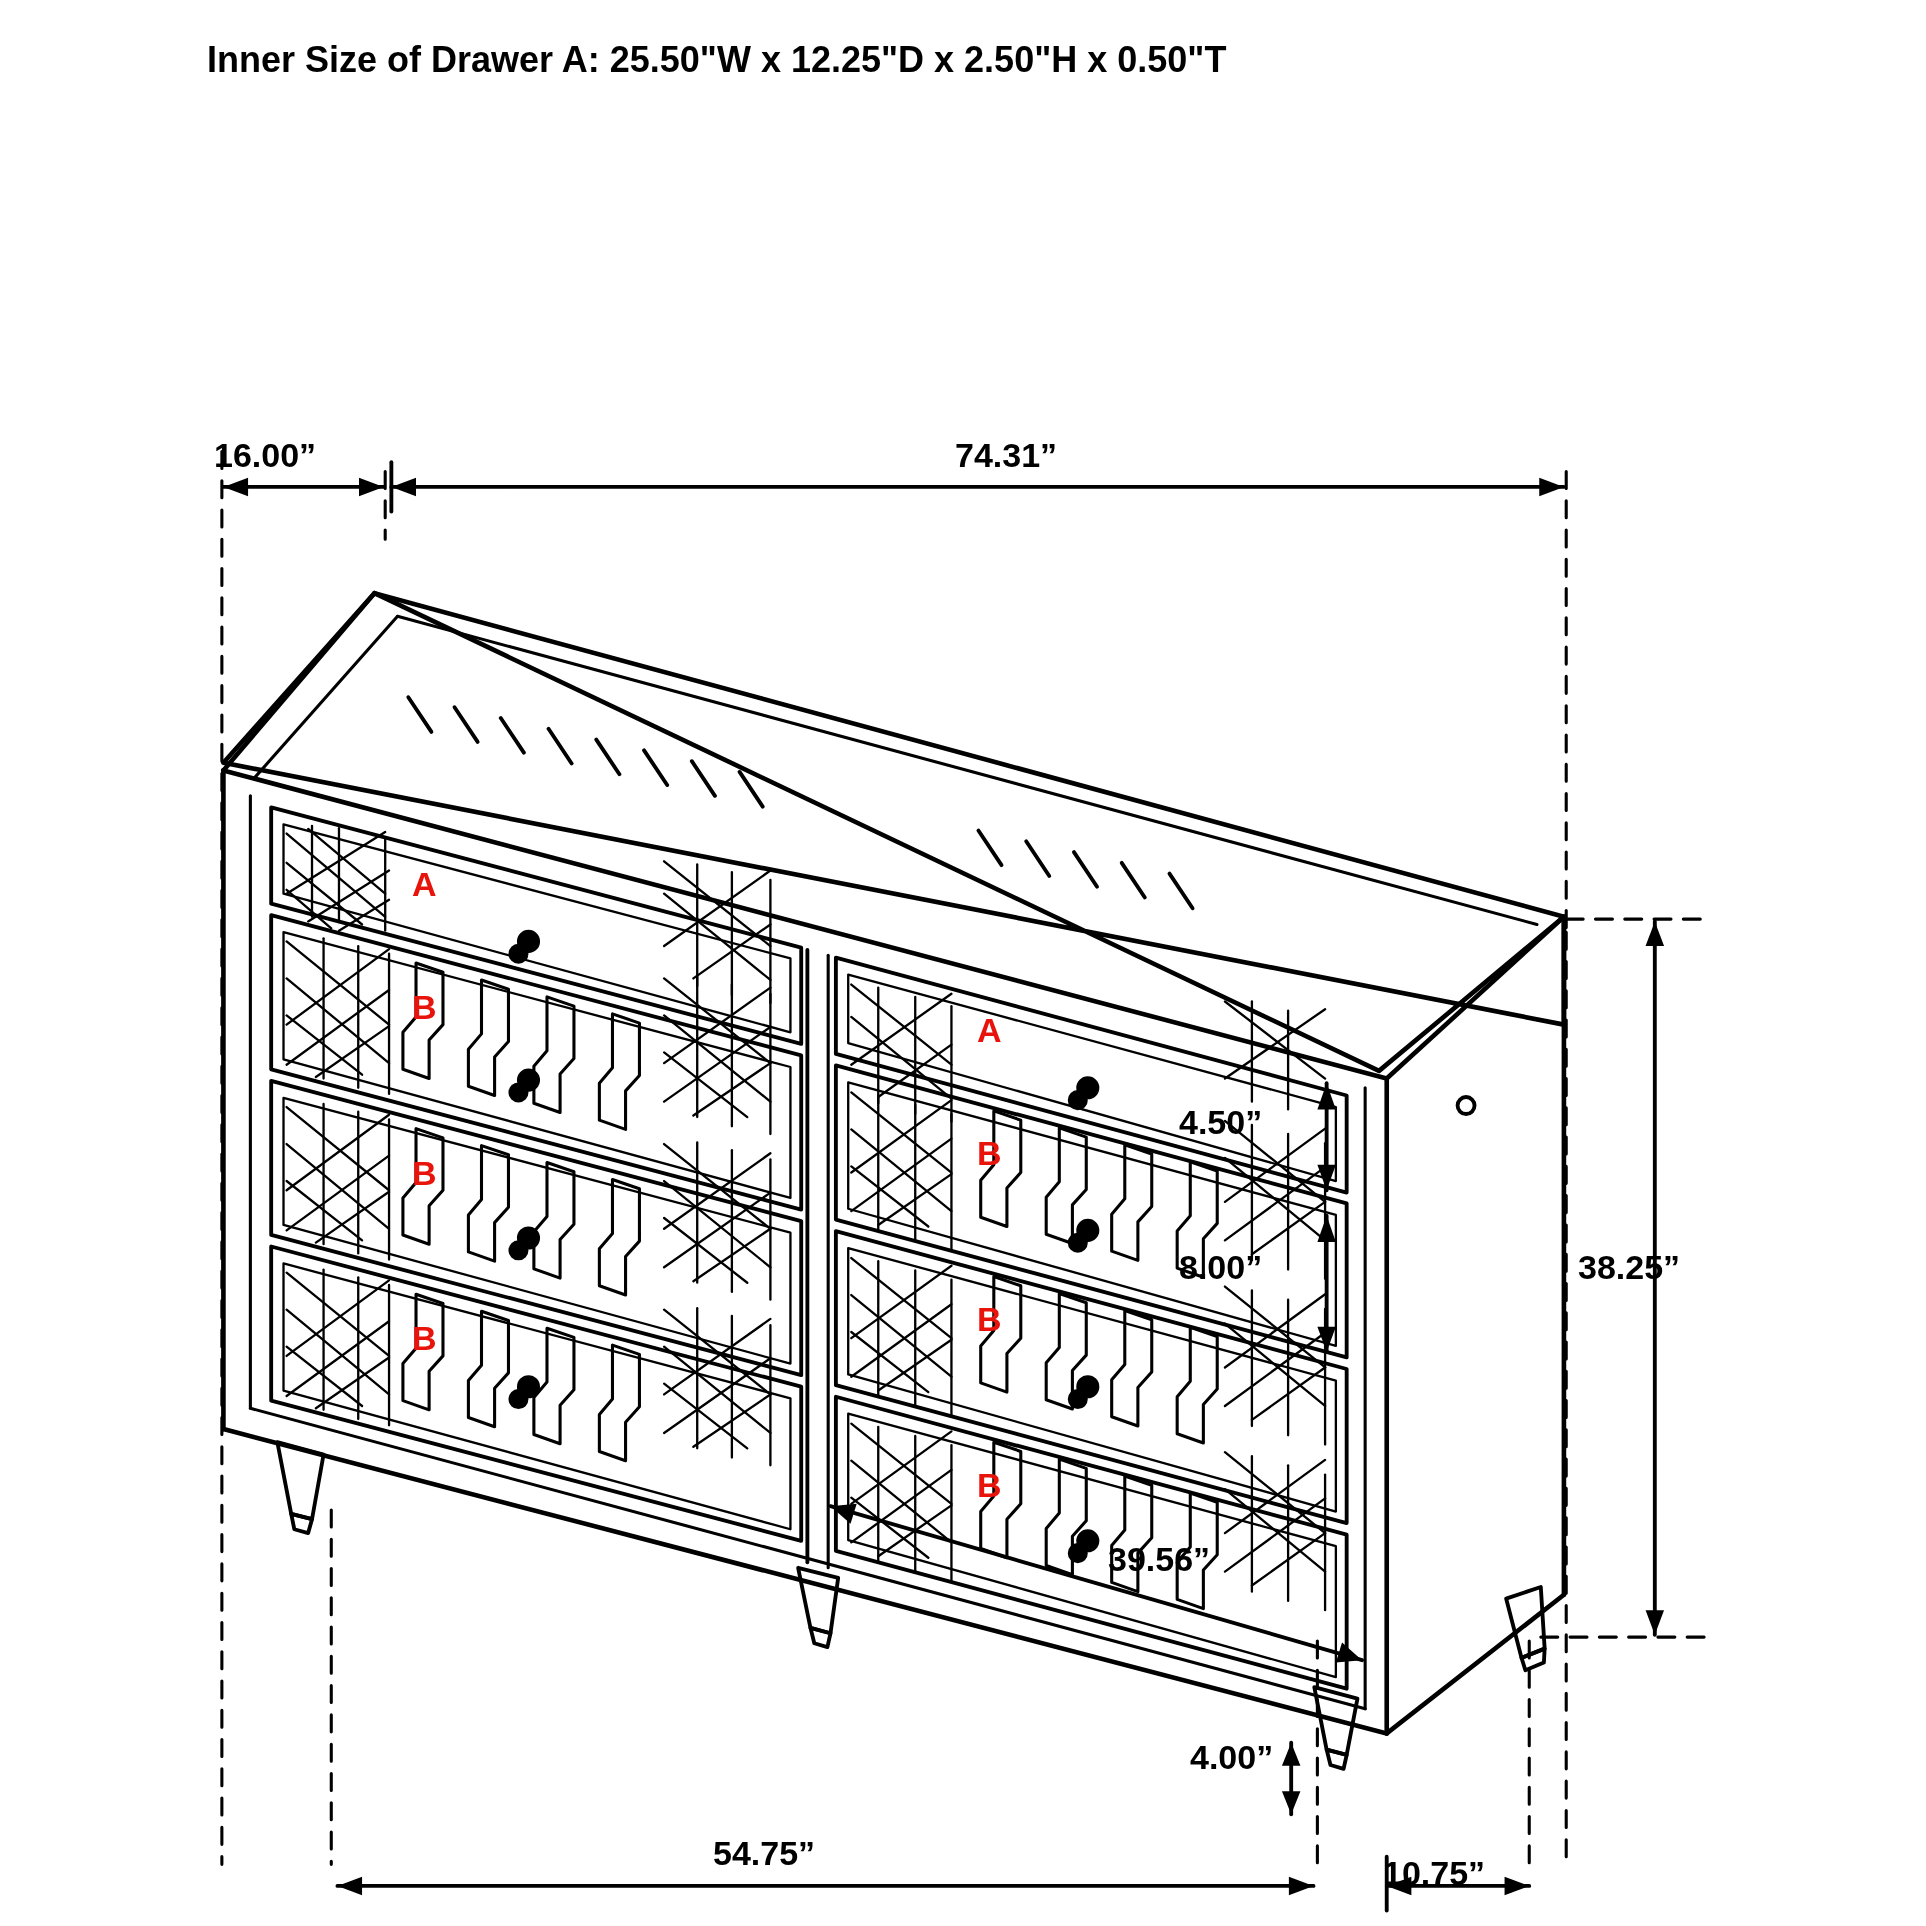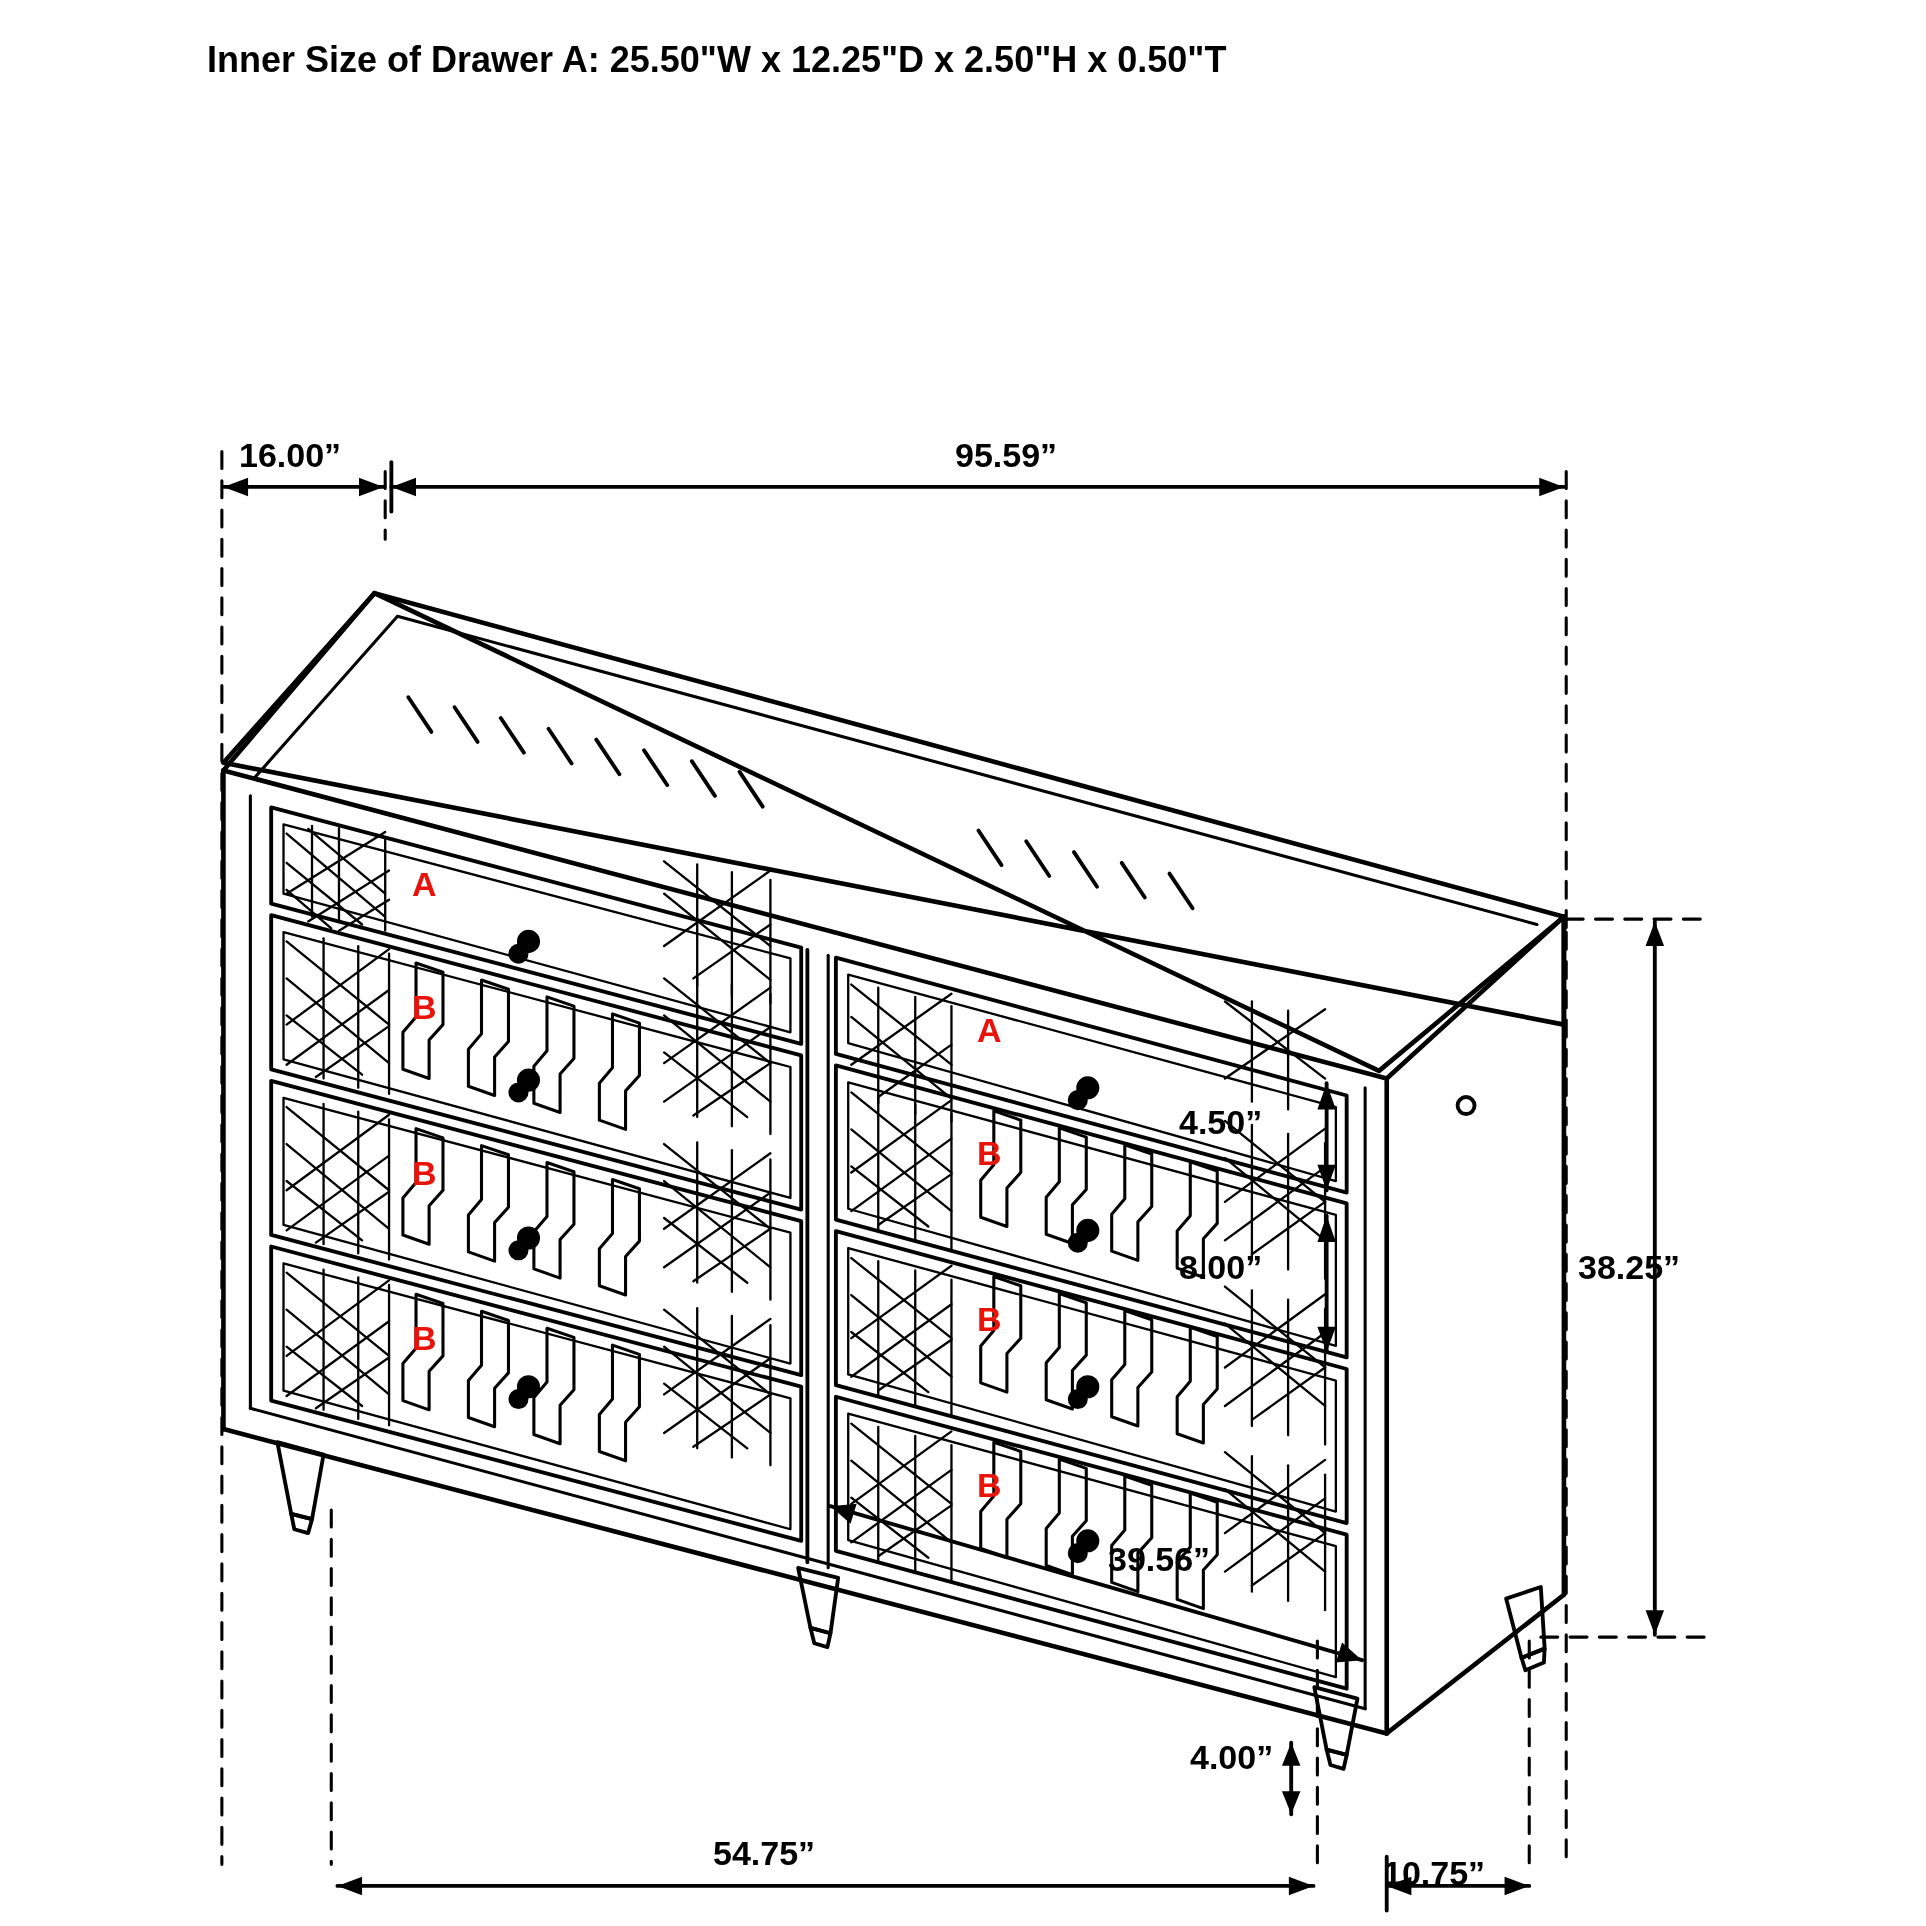"16.00”" div.dim-label { left: 239px -> 214px }
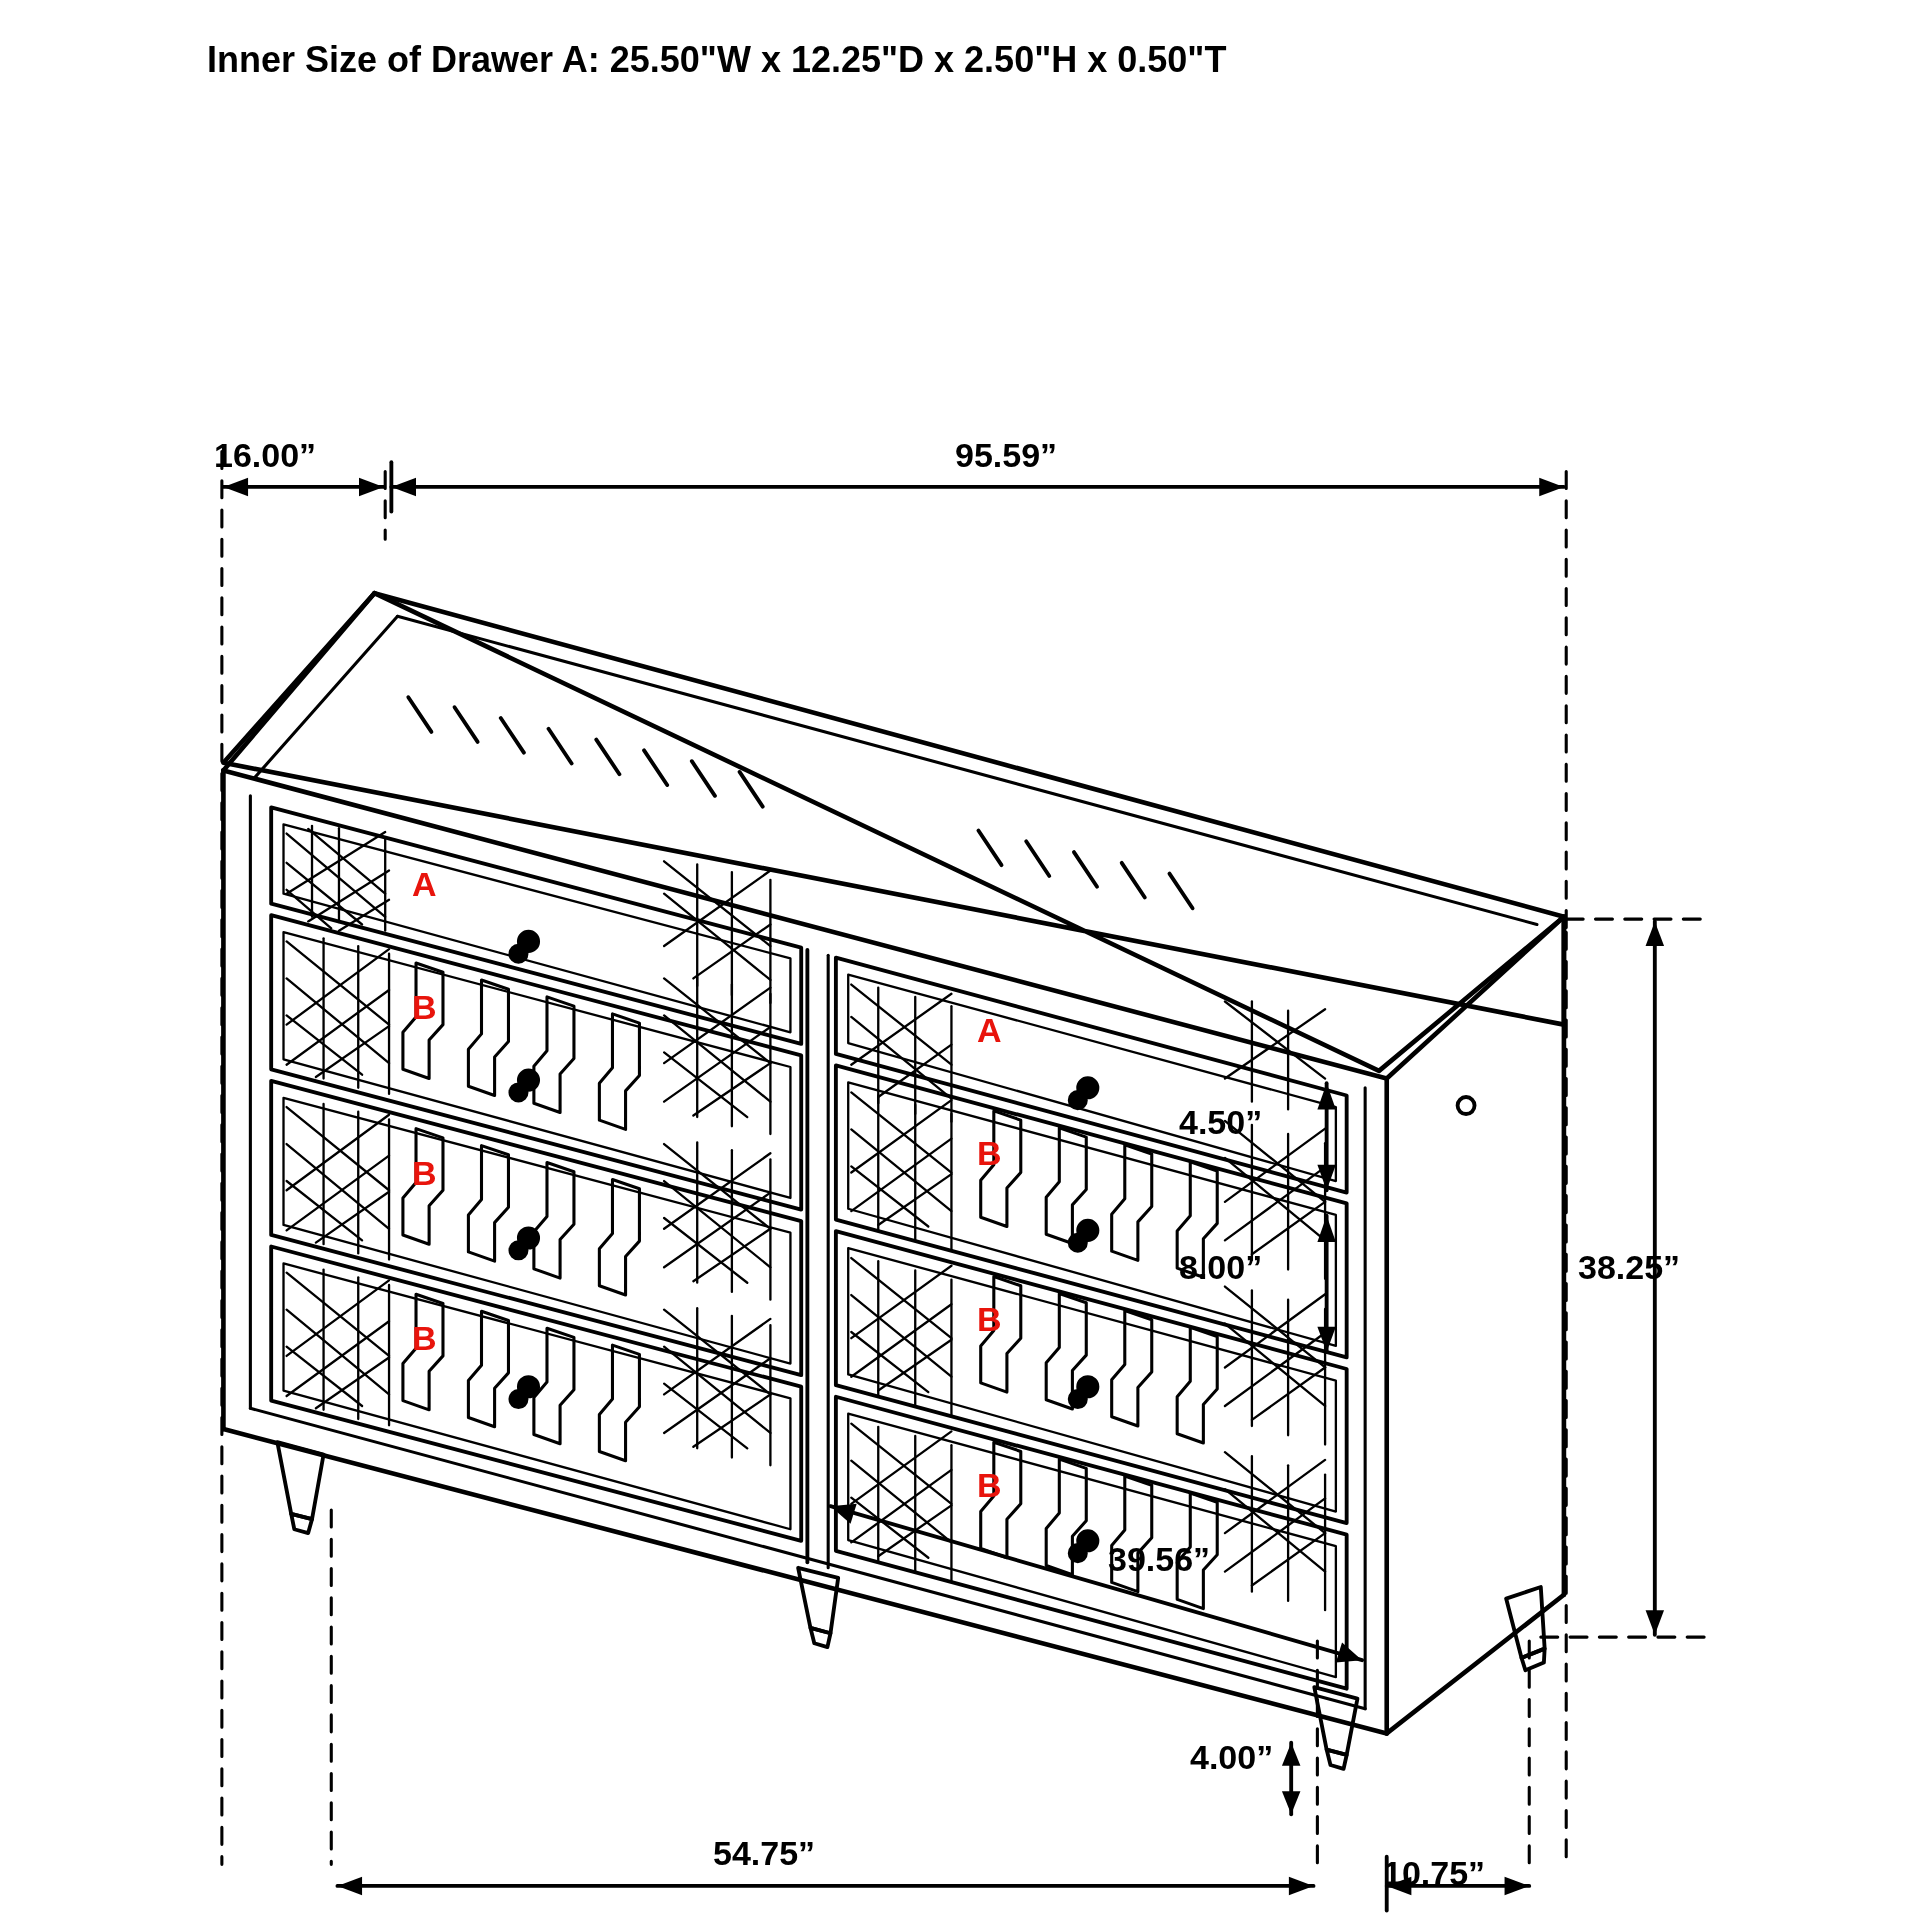"95.59”" div.dim-label { text: 95.59 -> 74.31 }
